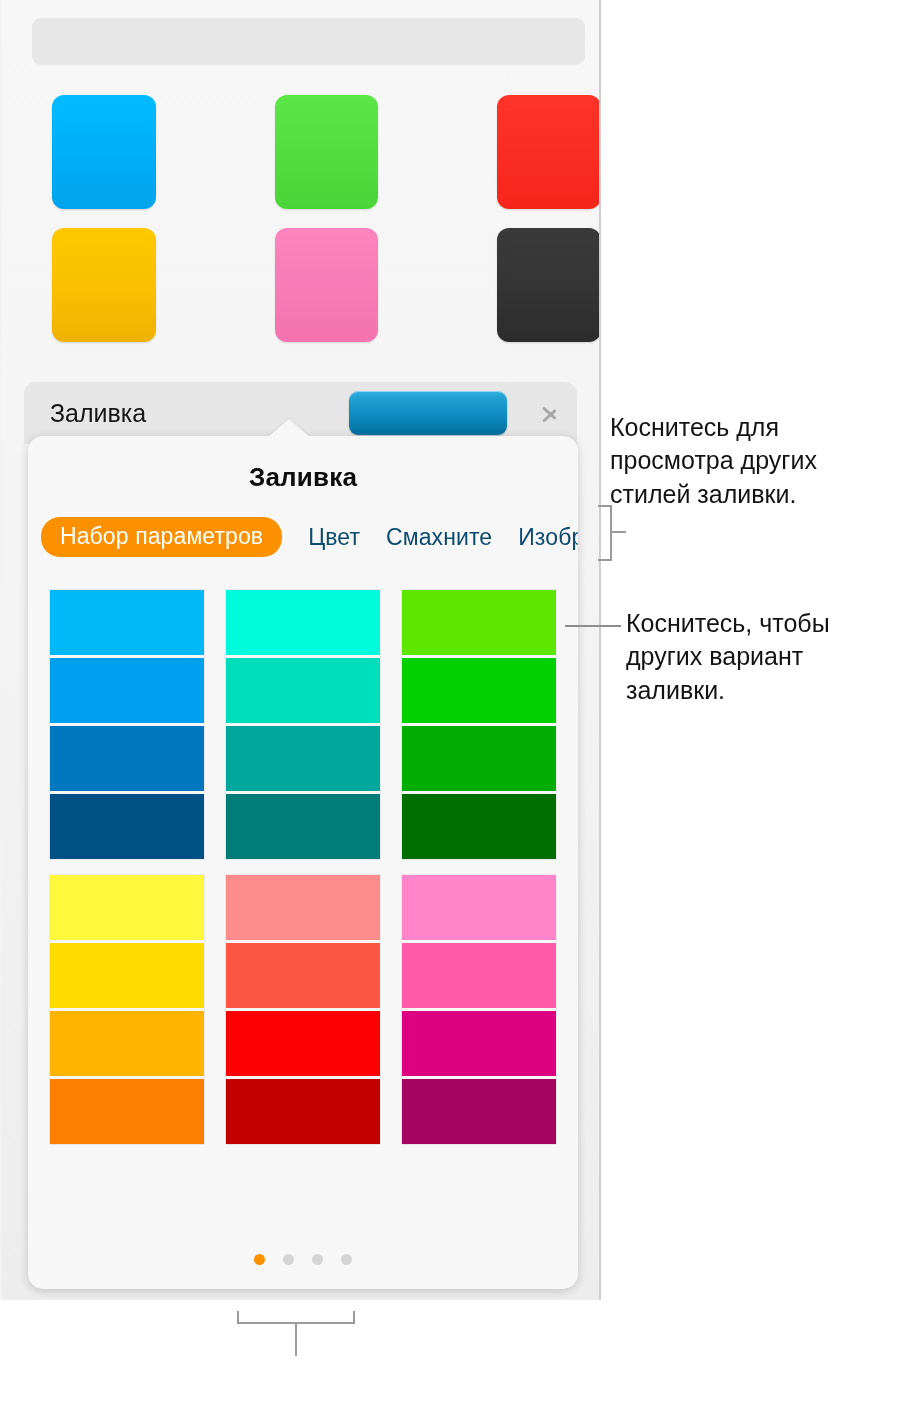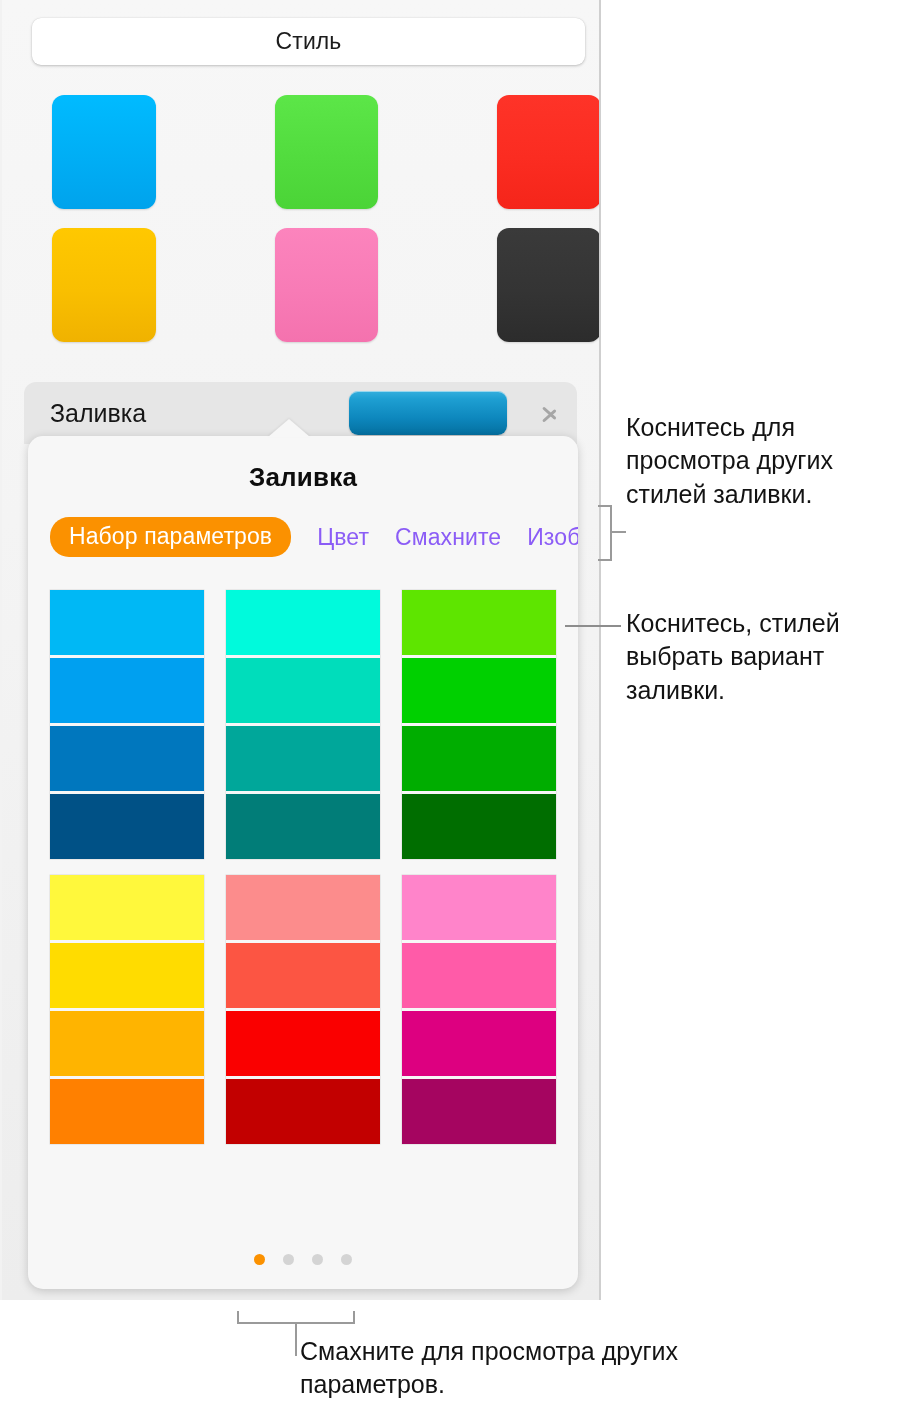"Стиль" div.seg { html: <div> <span>Стиль</span> </div> -> none }
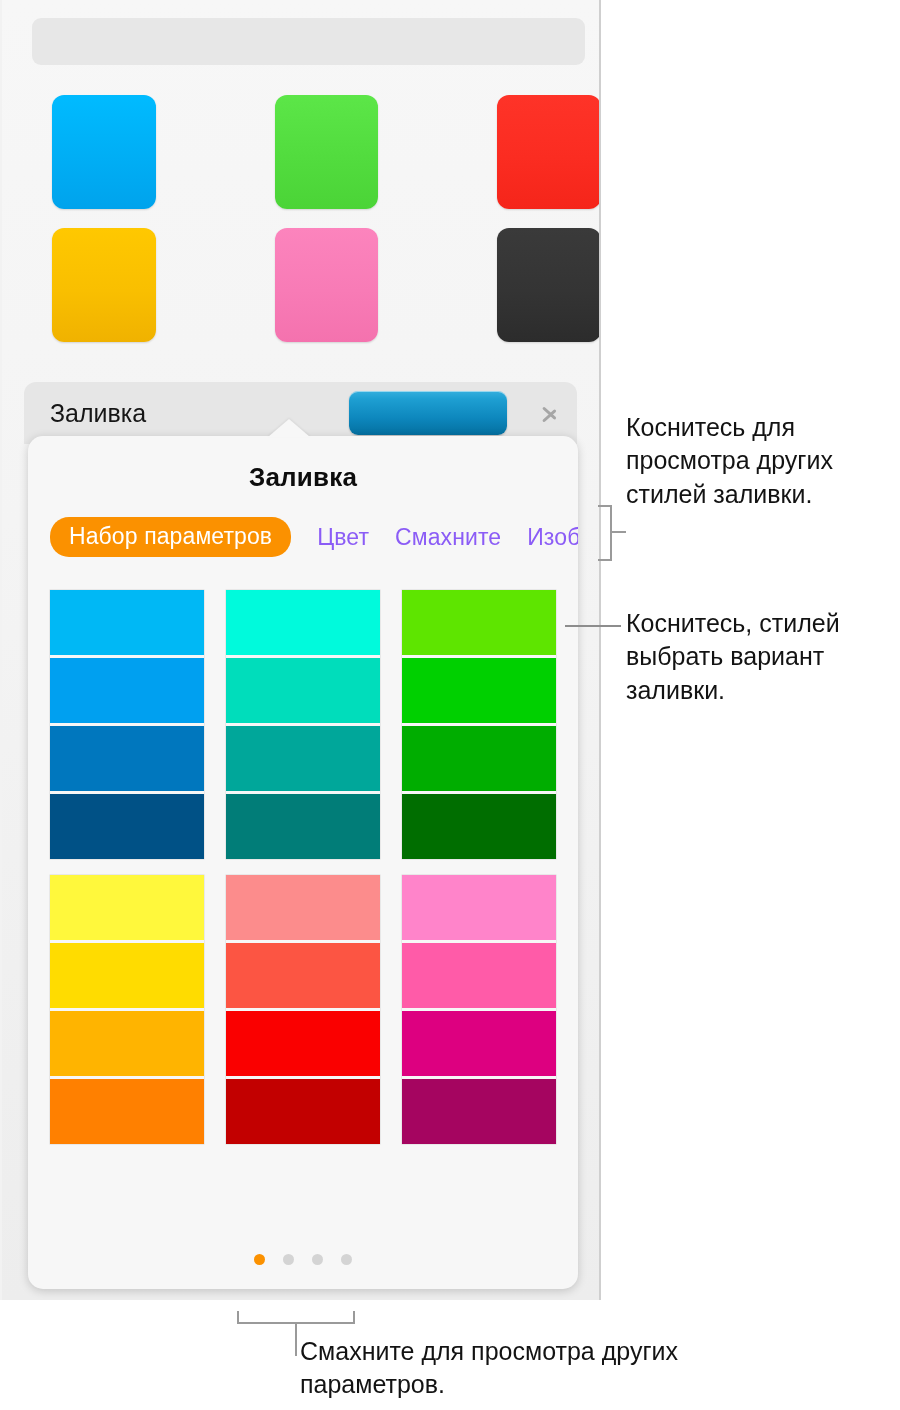"Коснитесь для просмотра других стилей" .callout-1 { left: 626px -> 610px }
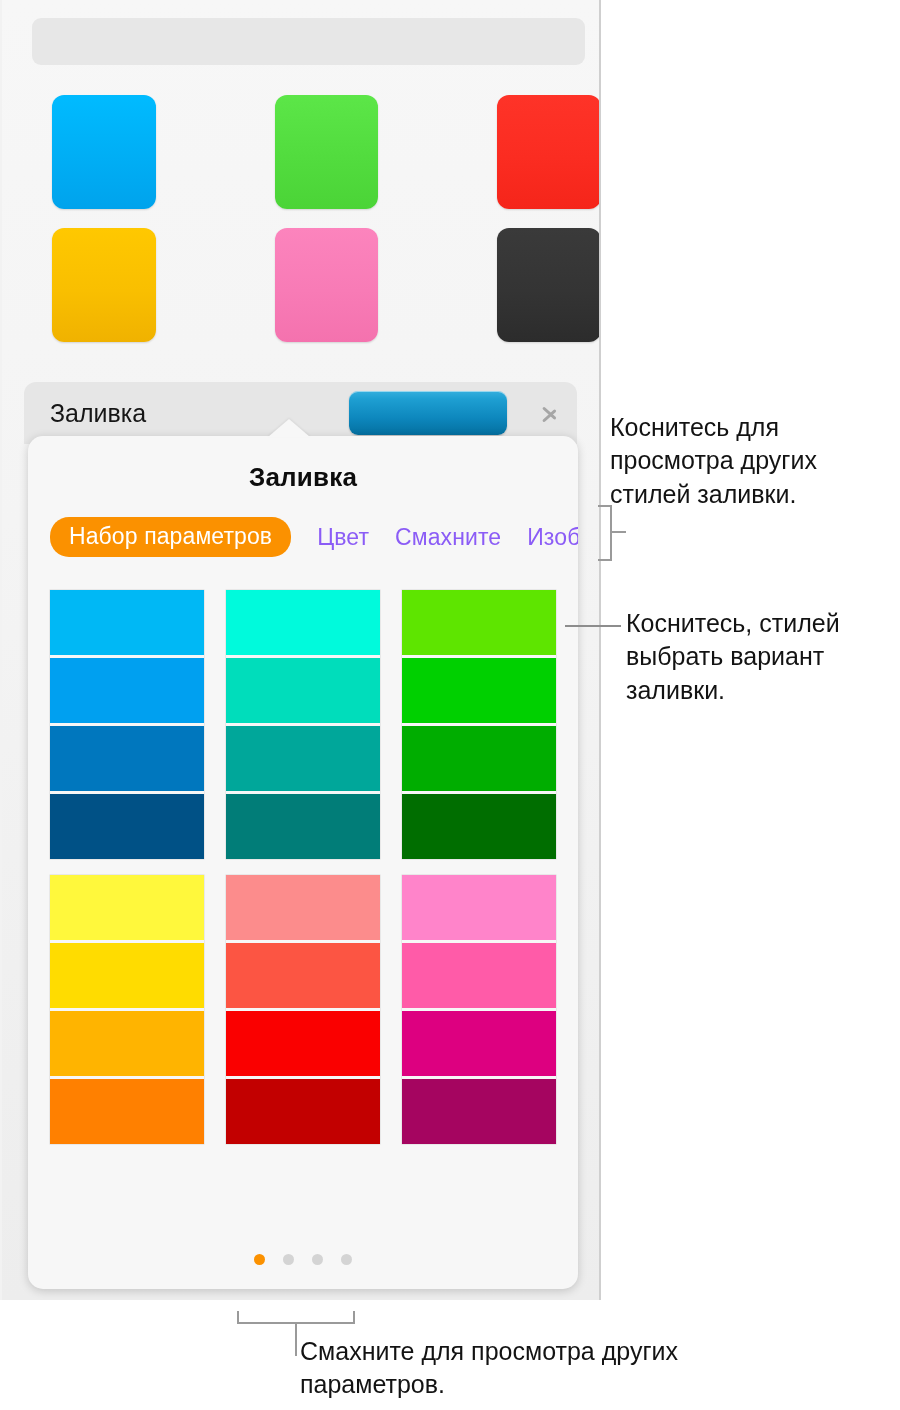"Набор параметров" .tabs { padding-left: 22px -> 13px }
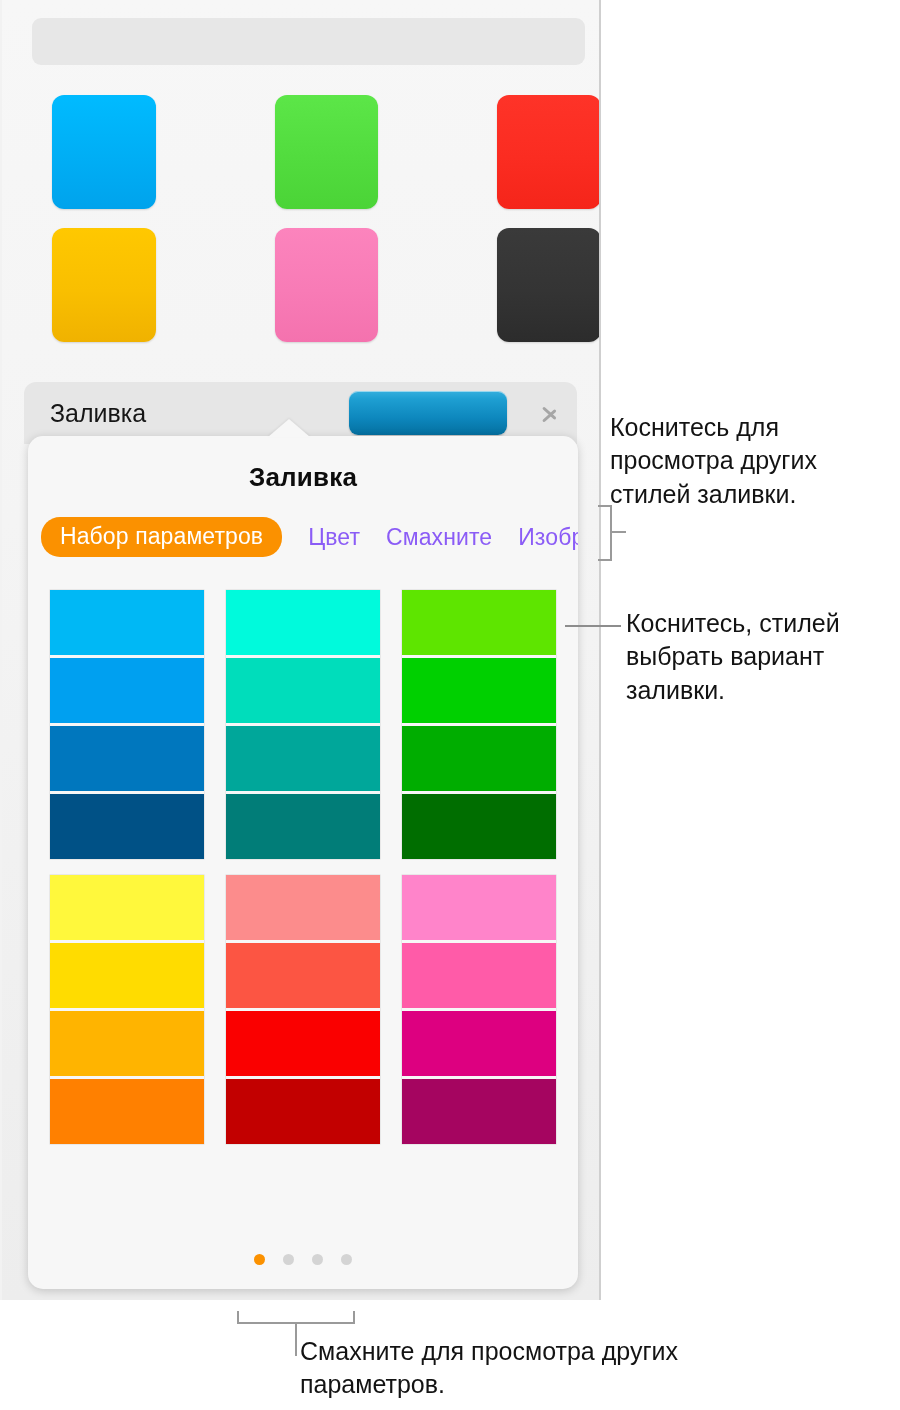"Цвет" .tab { color: #8b5cf6 -> #0c4a6e }
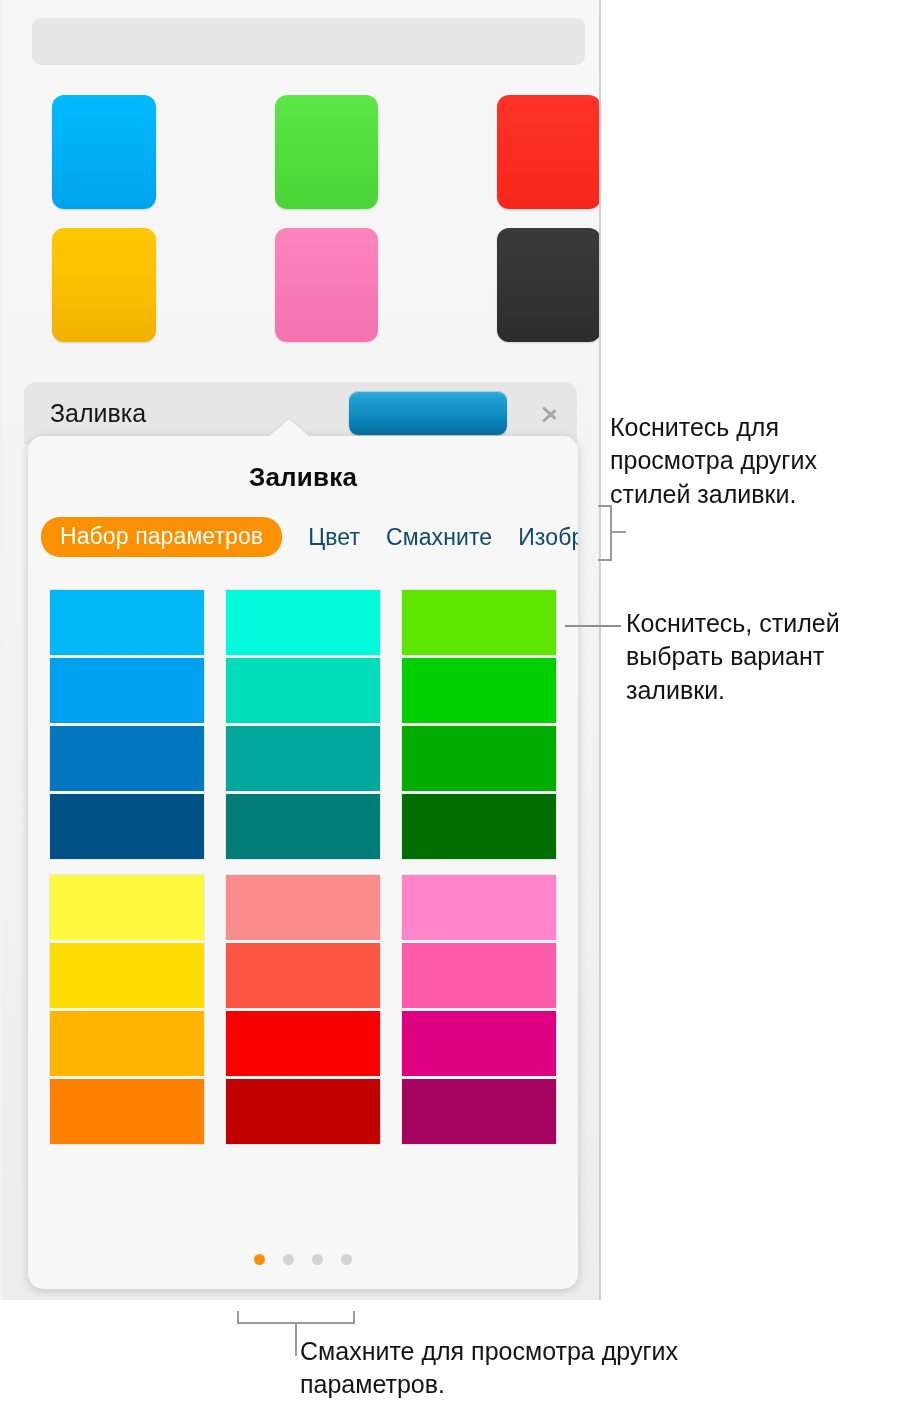"Коснитесь, стилей выбрать вариант" div.callout { text: стилей выбрать -> чтобы других }
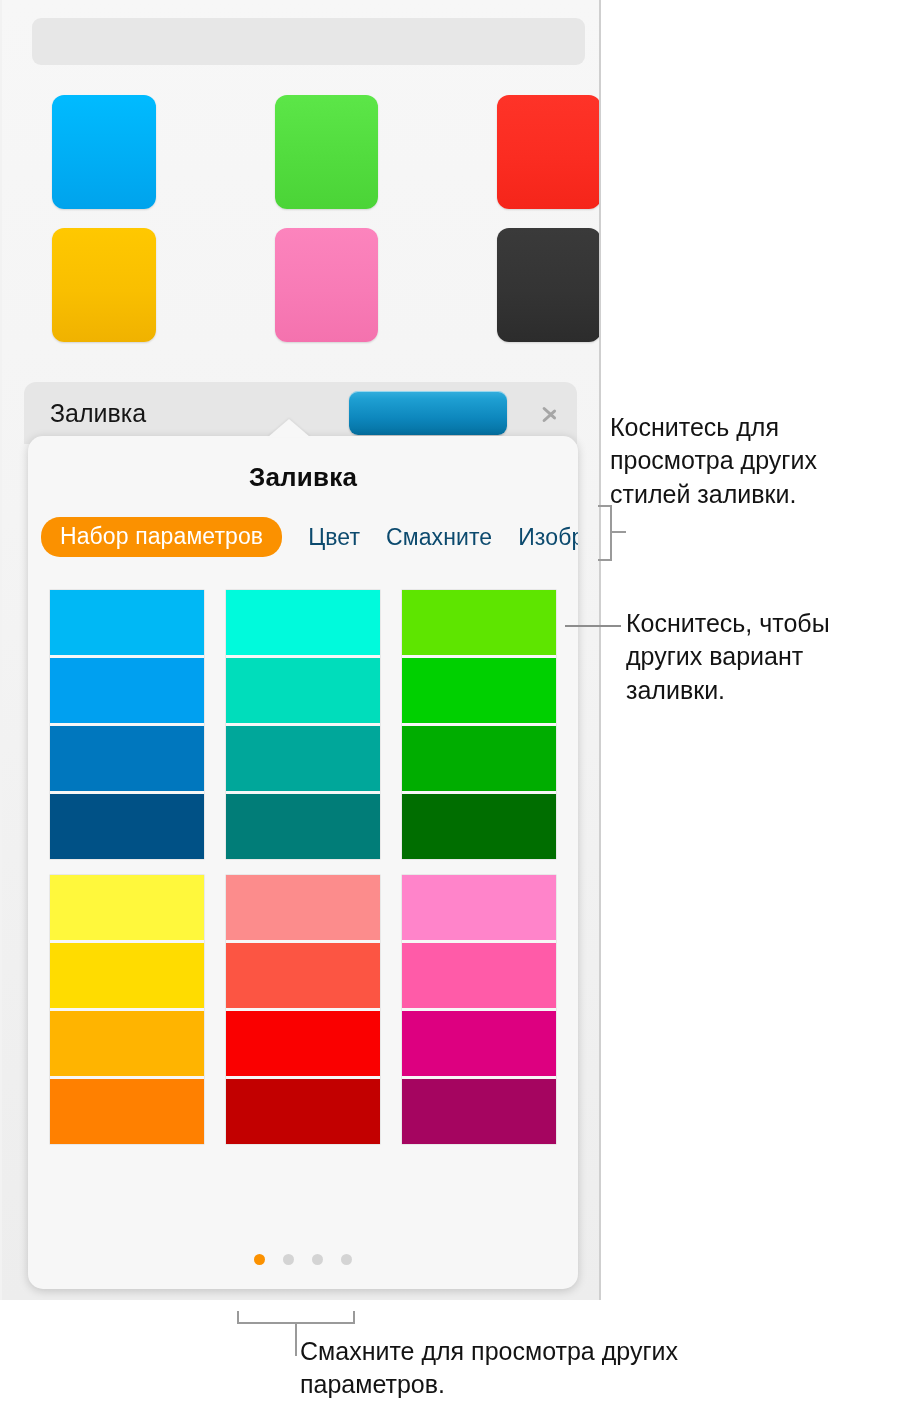"Смахните для просмотра других" div.callout { html: <div>Смахните для просмотра других параметров.</div> -> none }
